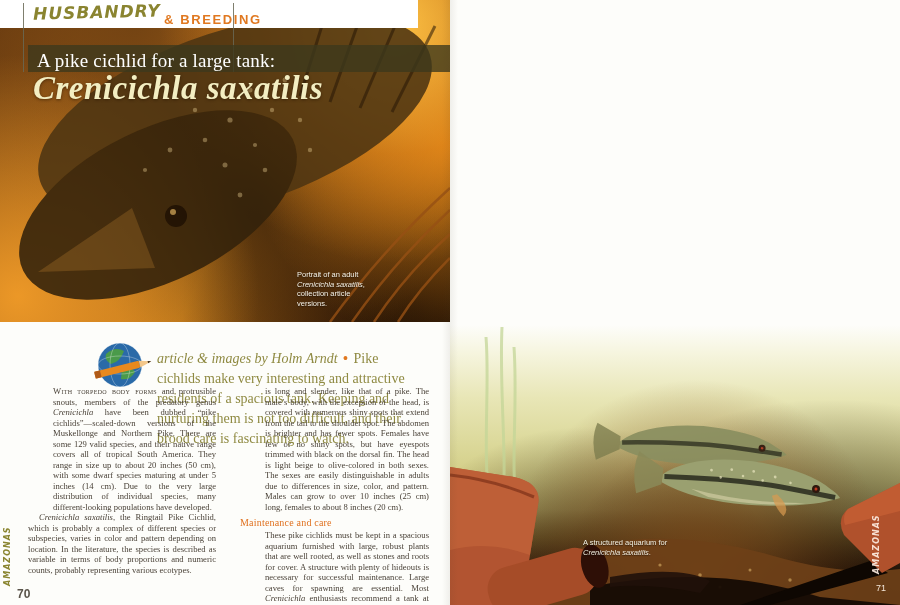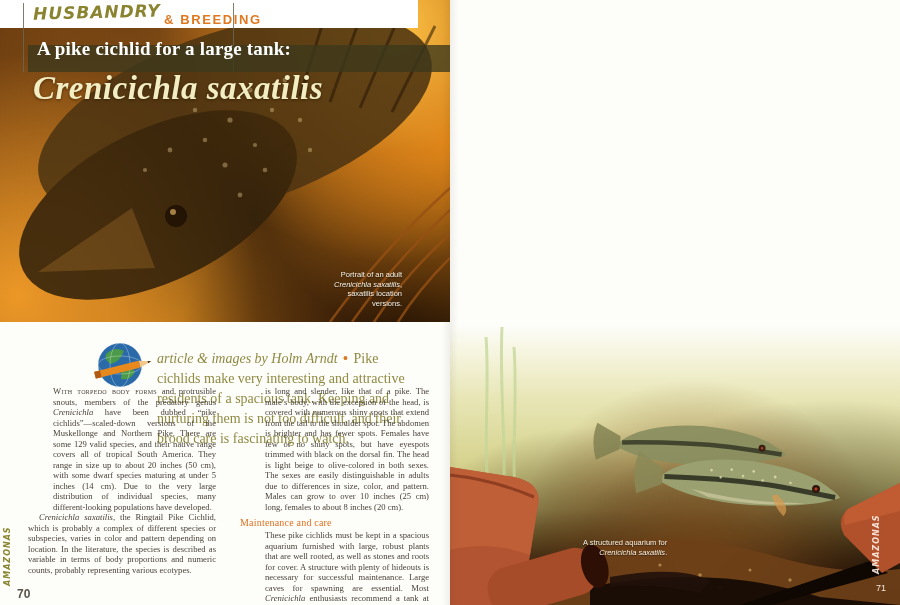"A pike cichlid for a" .kicker { font-weight: bold -> none; top: 38px -> 50px }
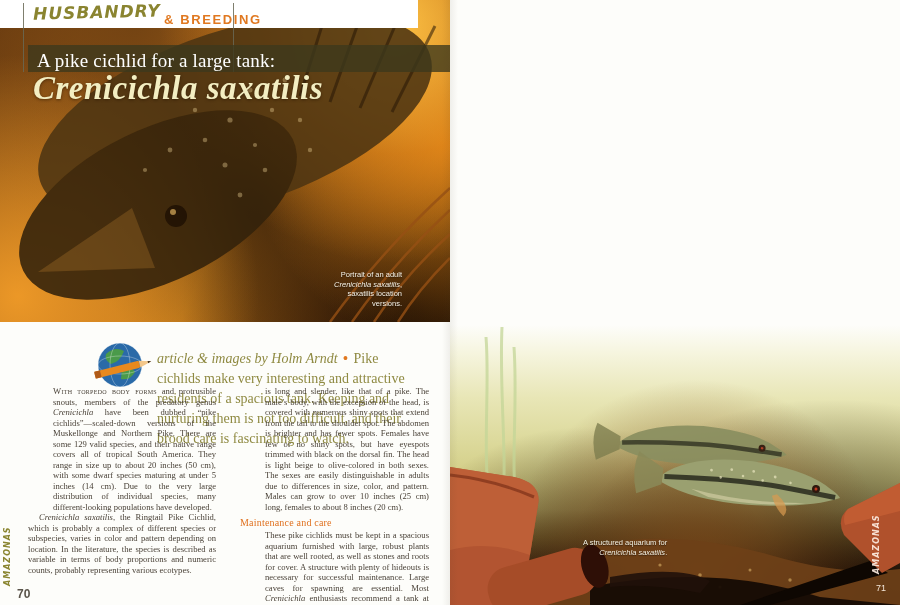"Portrait of an adult" .cap-line { text-align: right -> none }
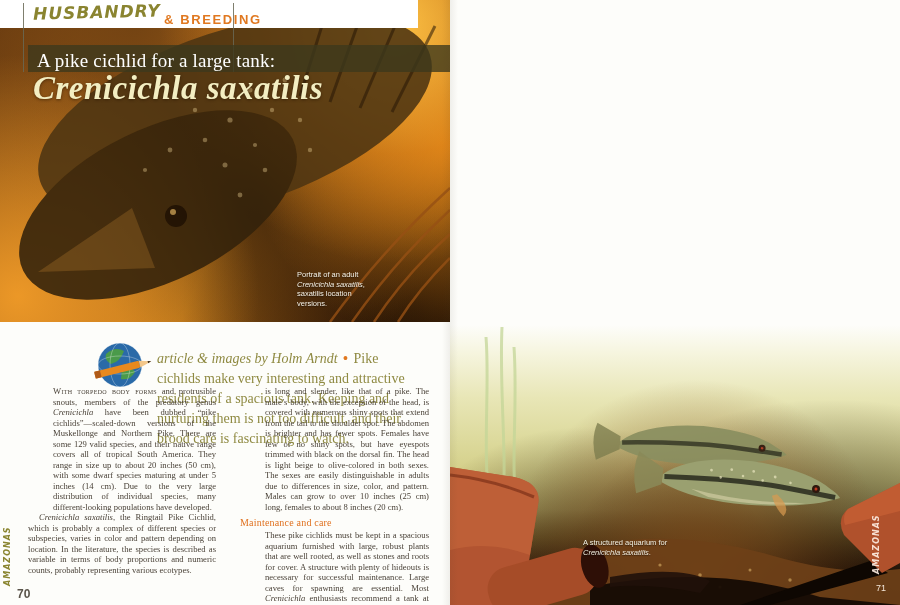"saxatilis location" div.cap-line { text: saxatilis location -> collection article }
